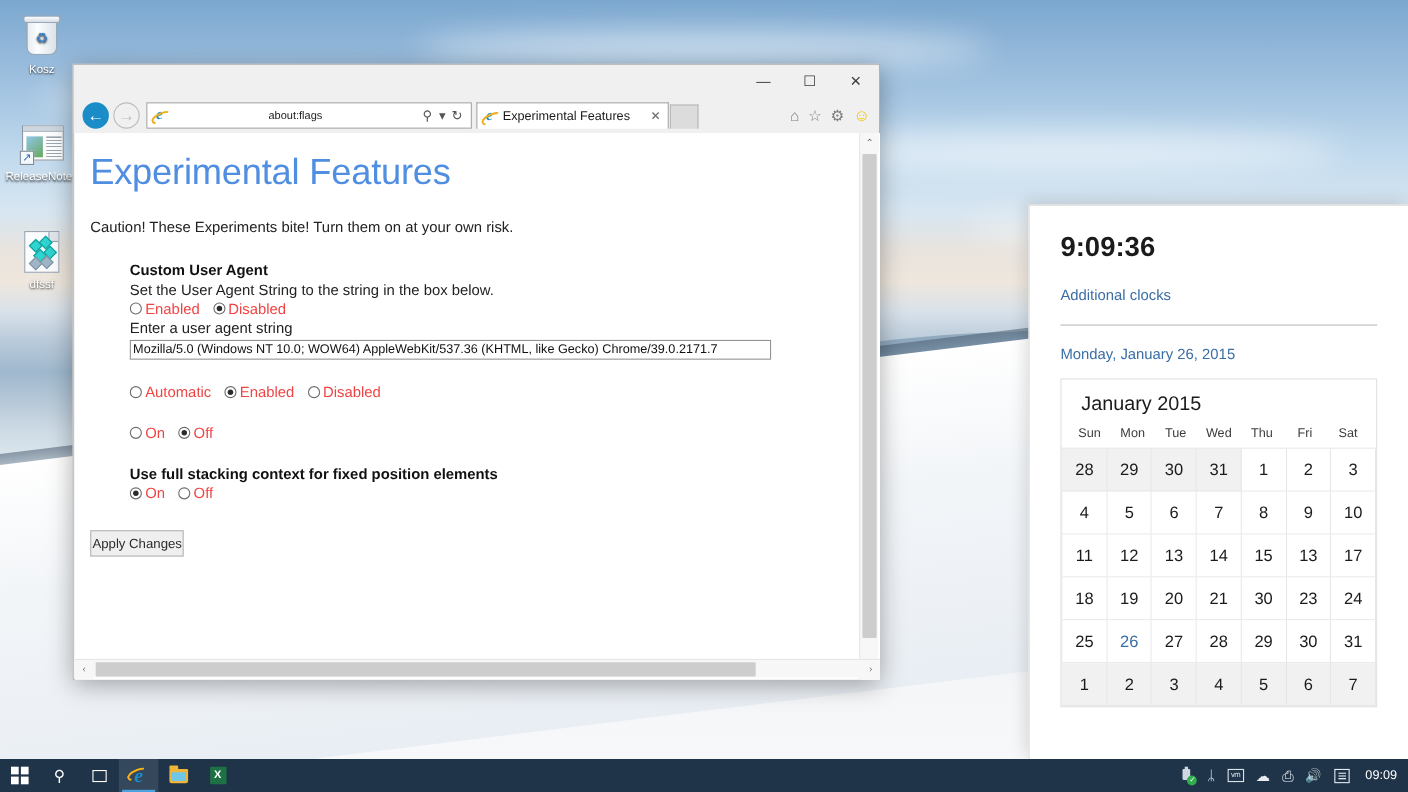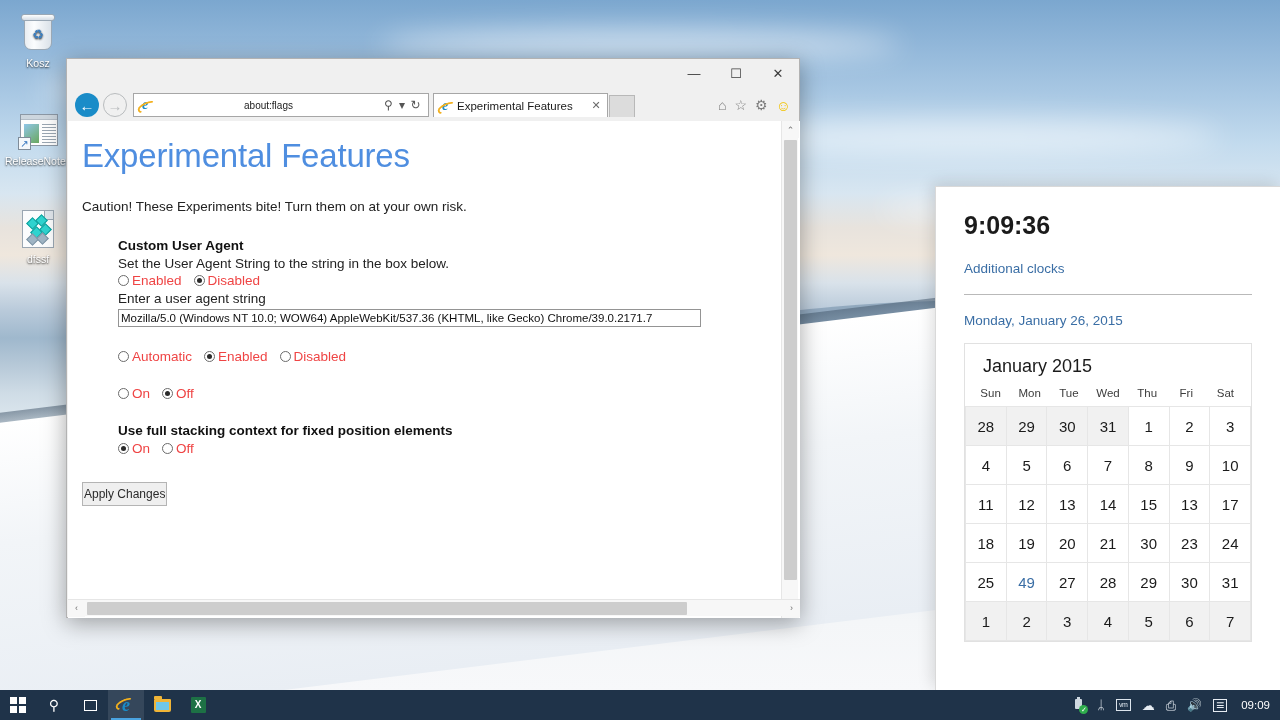"49" div.cal-cell { text: 49 -> 26 }
